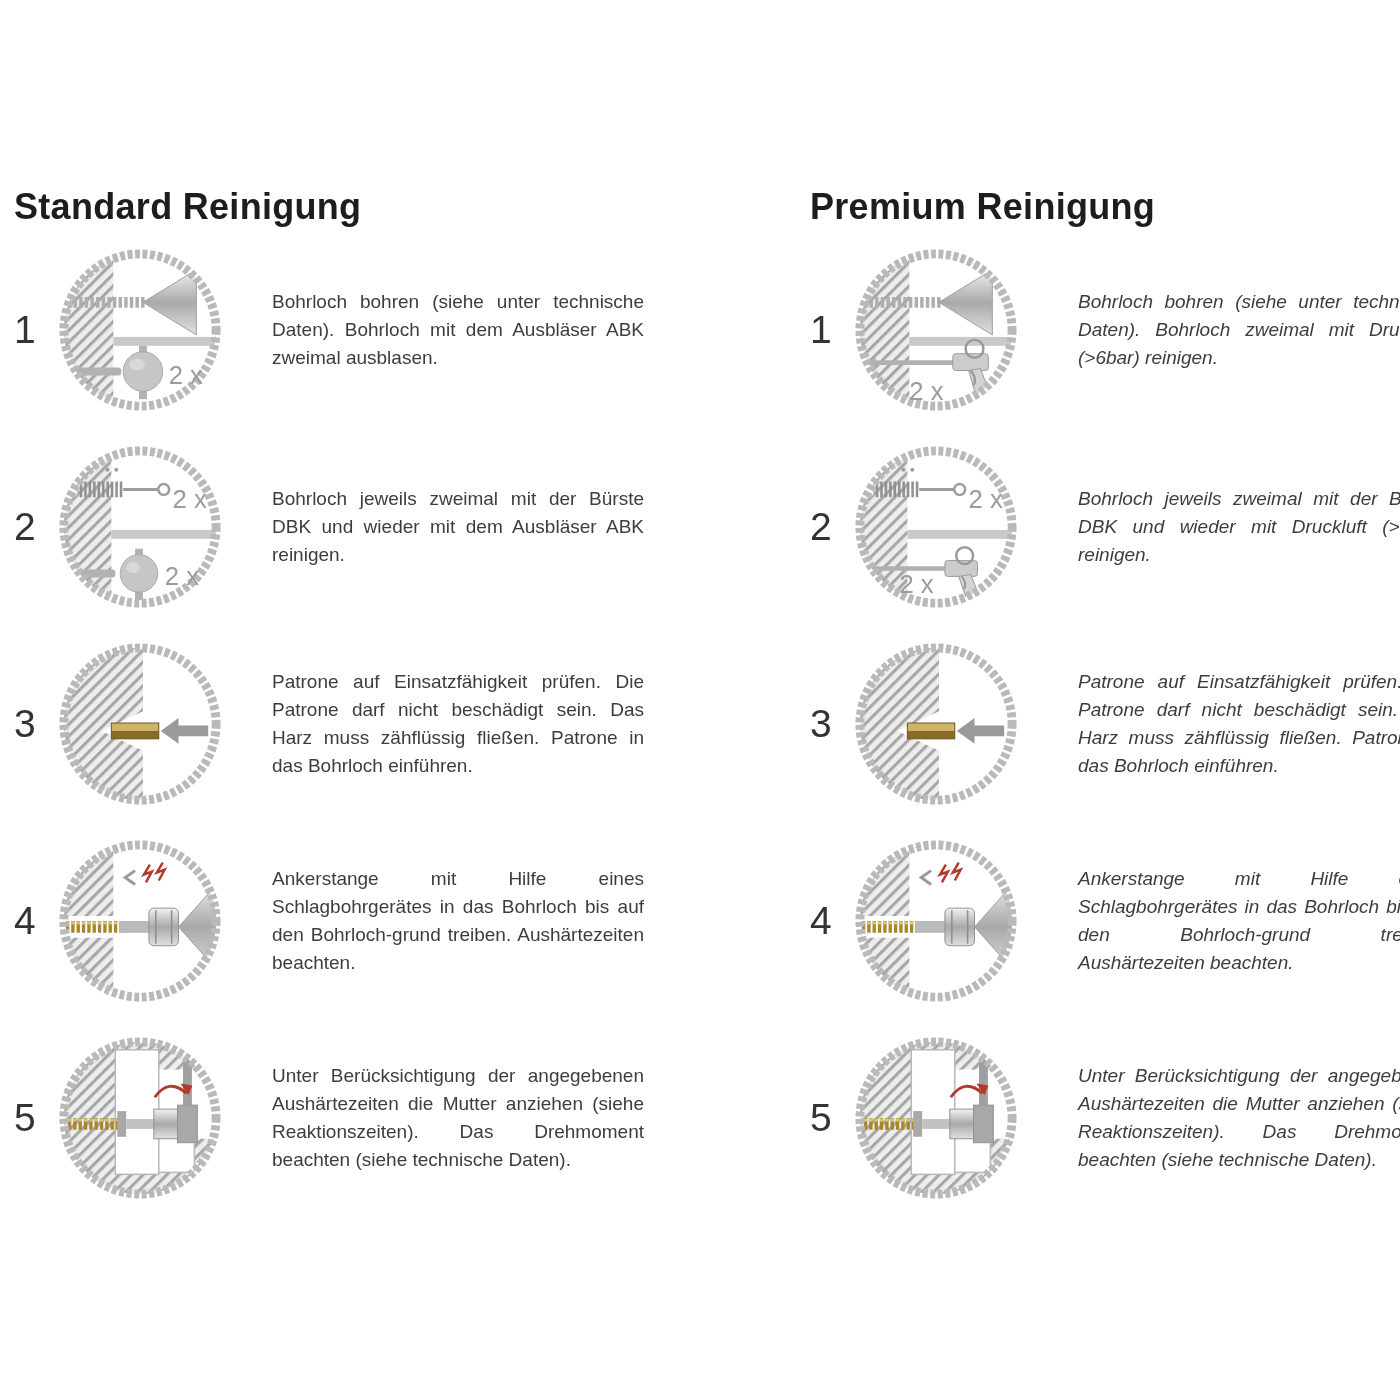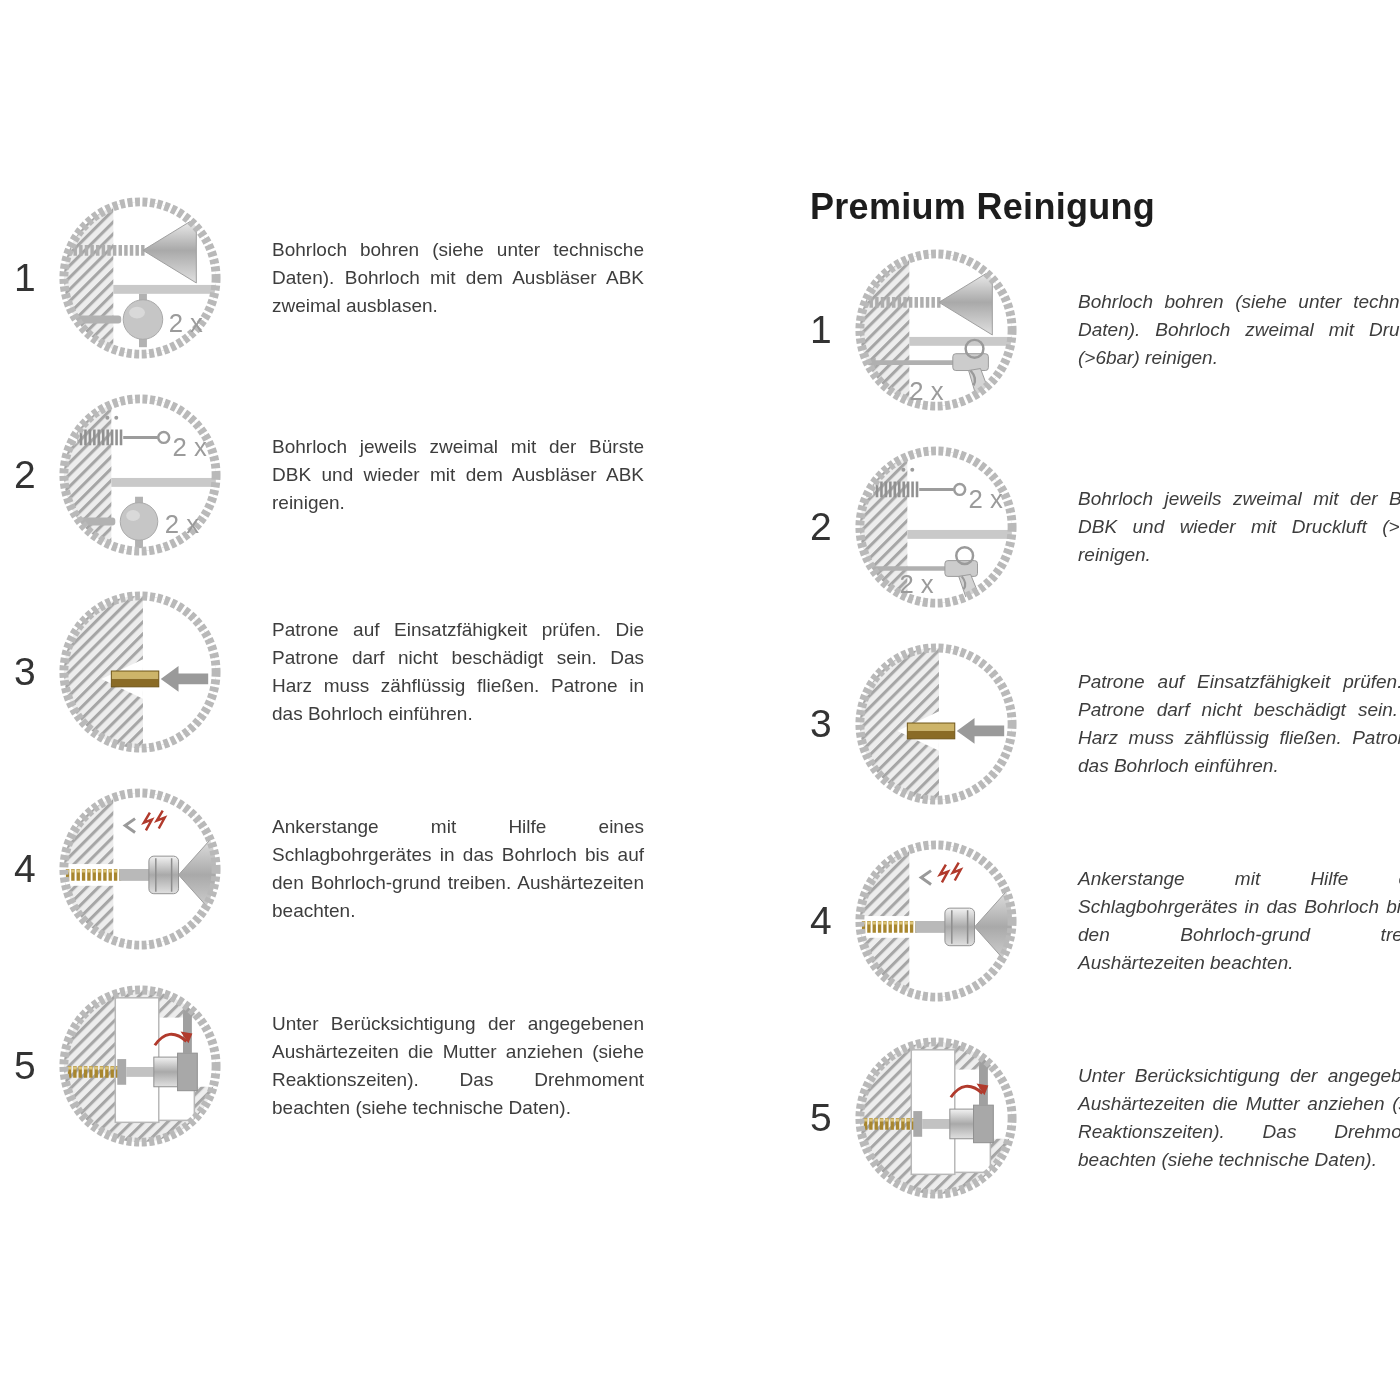"Standard Reinigung" h1.col-title { html: none -> <h1>Standard Reinigung</h1> }
